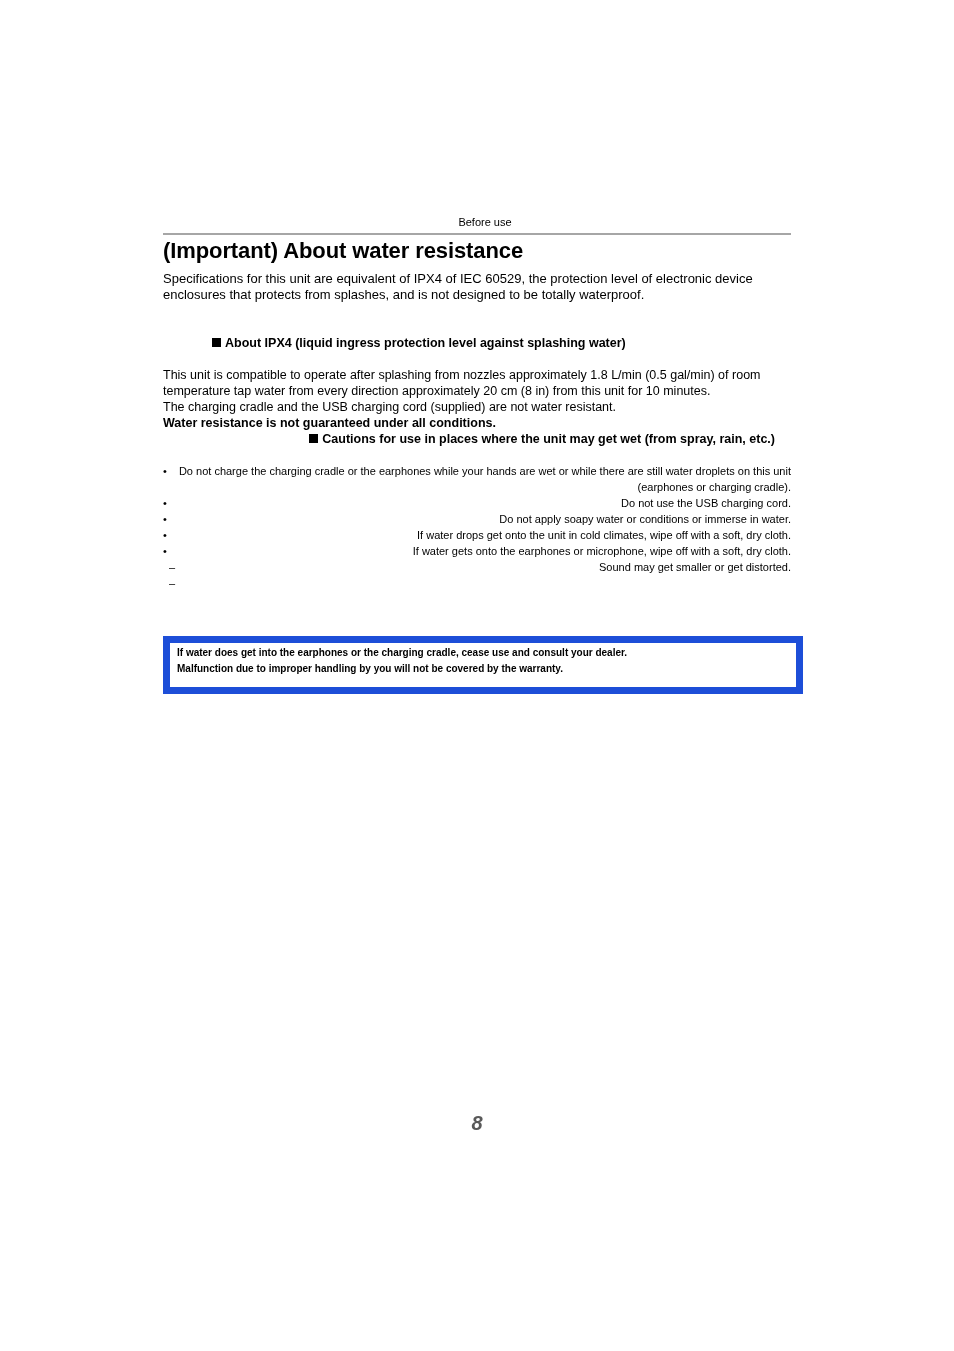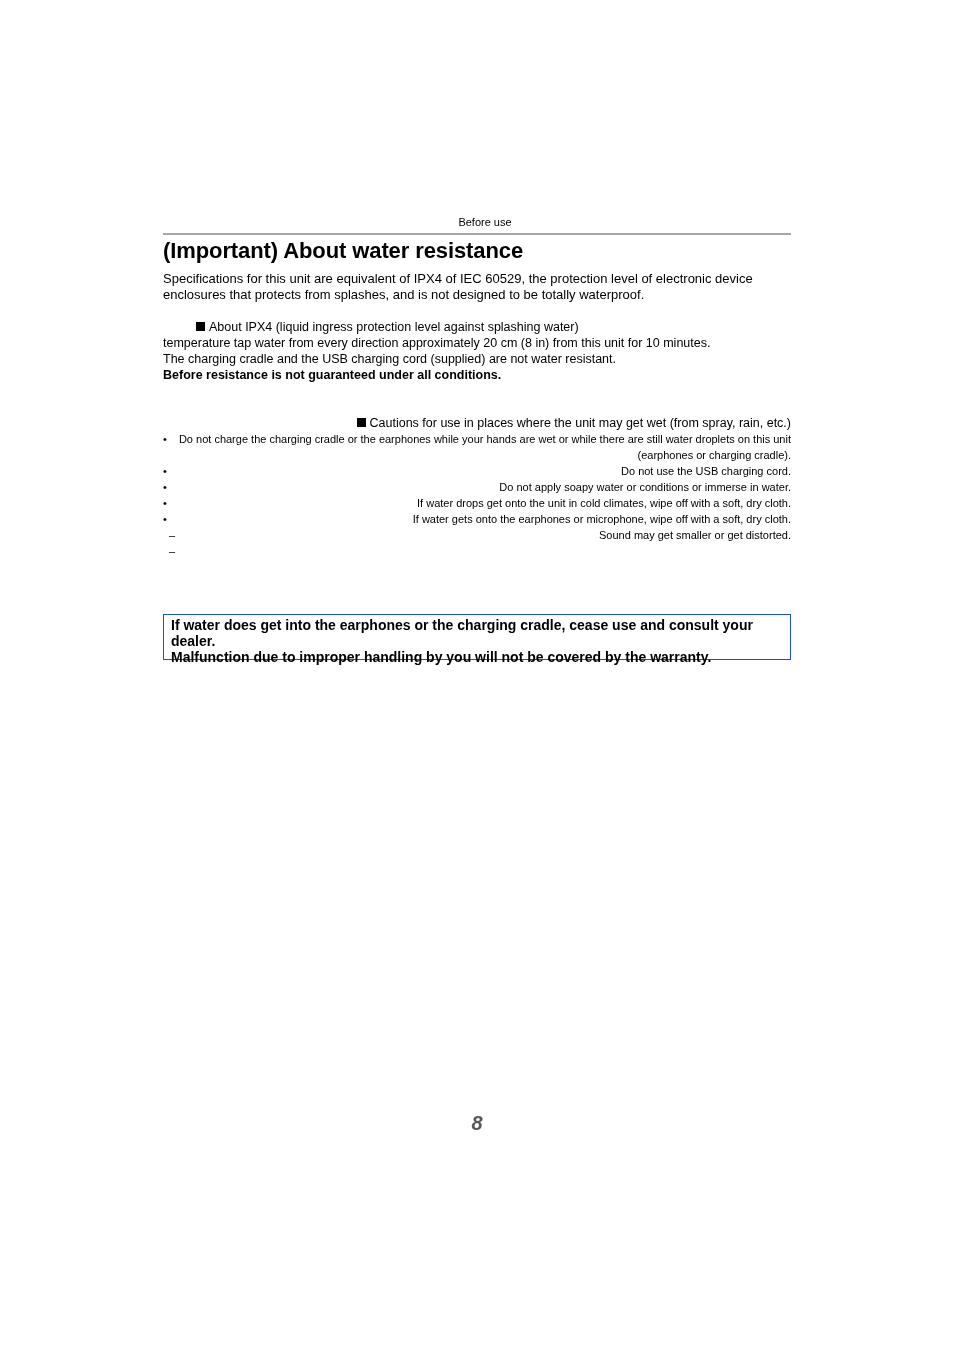"About IPX4 (liquid ingress protection" .section h2 { font-weight: normal -> bold; margin: 0 -> 16px }
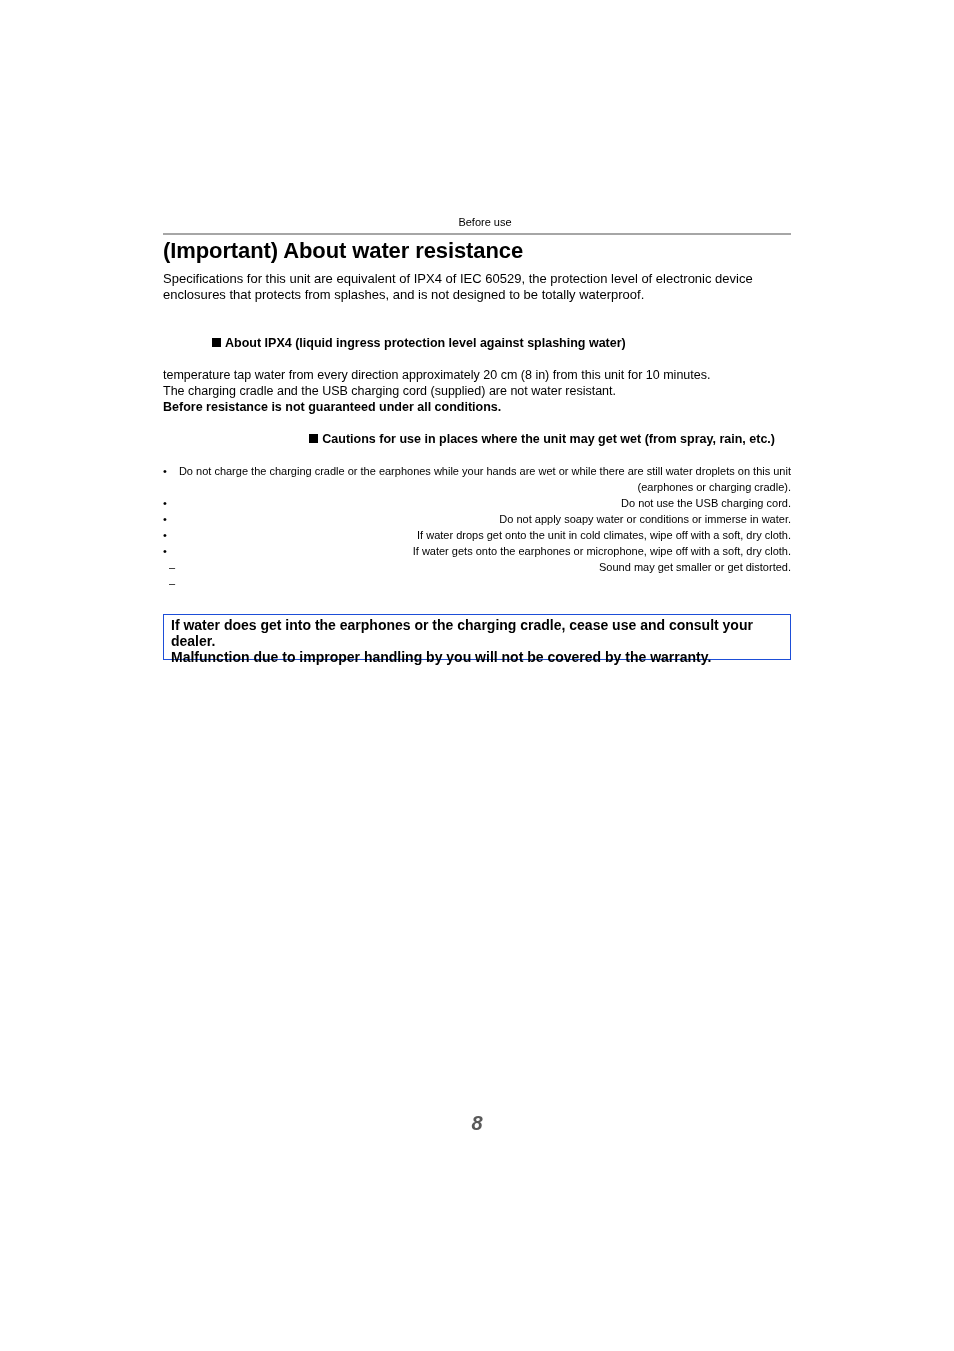"This unit is compatible to" p { html: none -> <p>This unit is compatible to operate after splashing from nozzles approximately 1.8 L/min (0.5 gal/min) of room</p> }
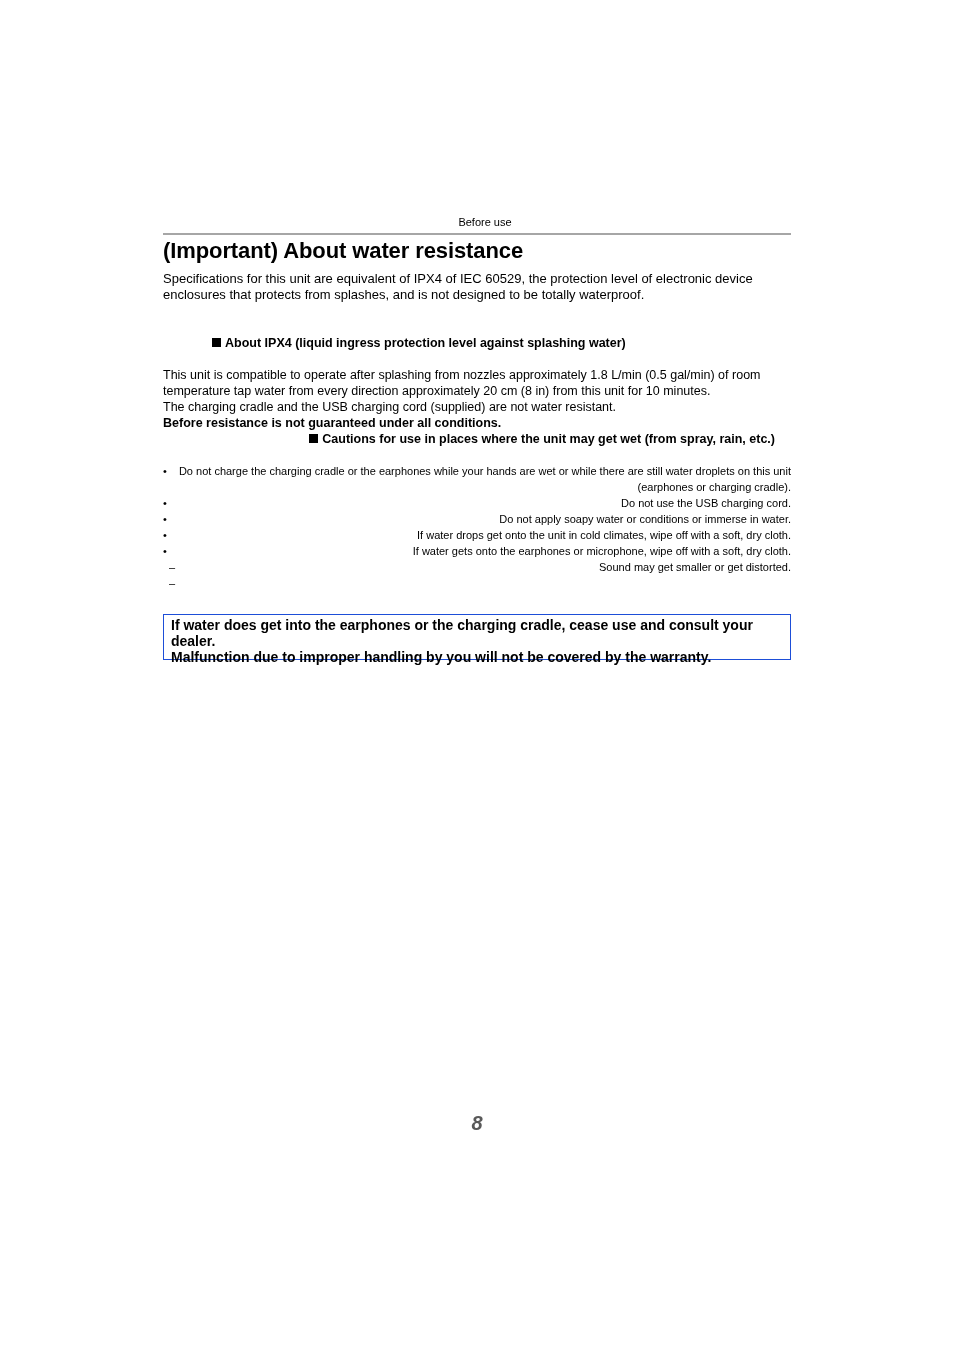"Before resistance is not guaranteed" p.bold { text: Before -> Water }
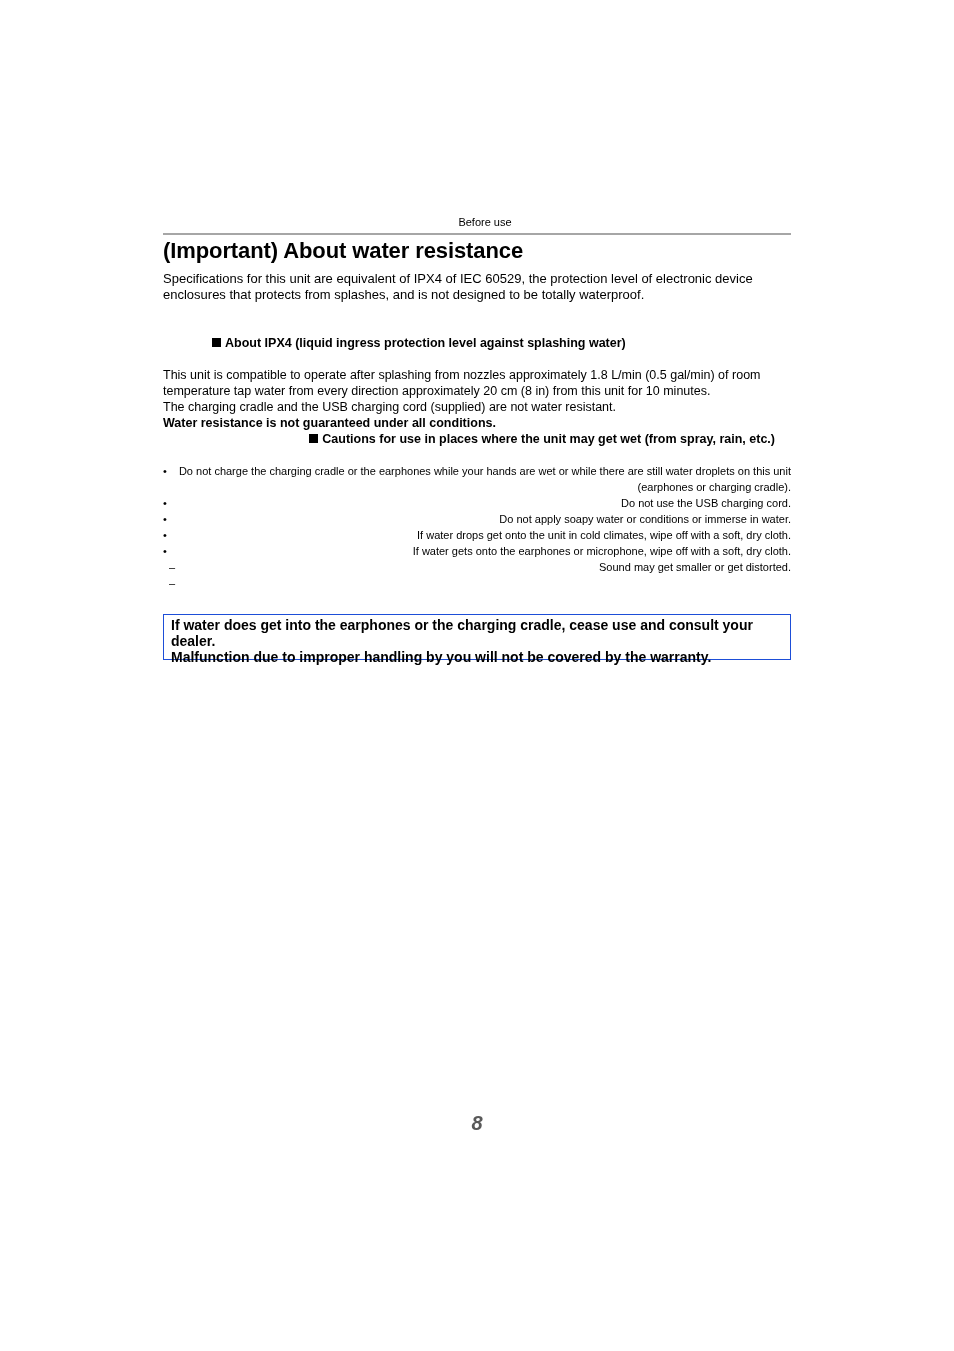"If water does get into" .notice { border: 1px solid #1d4ed8 -> 7px solid #1d4ed8; font-size: 14px -> 10px; top: 614px -> 636px }
